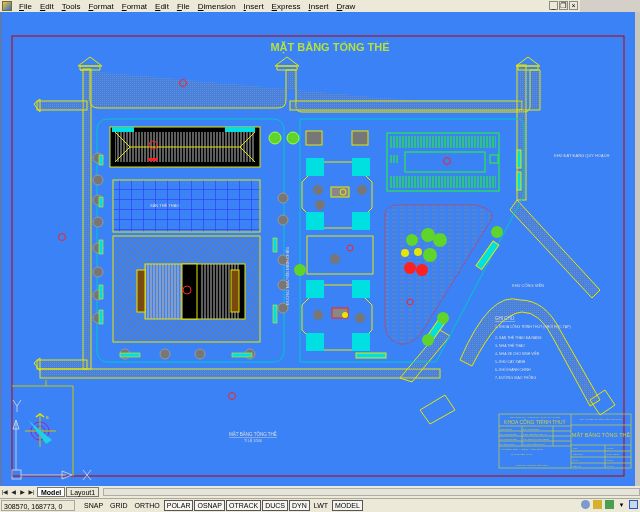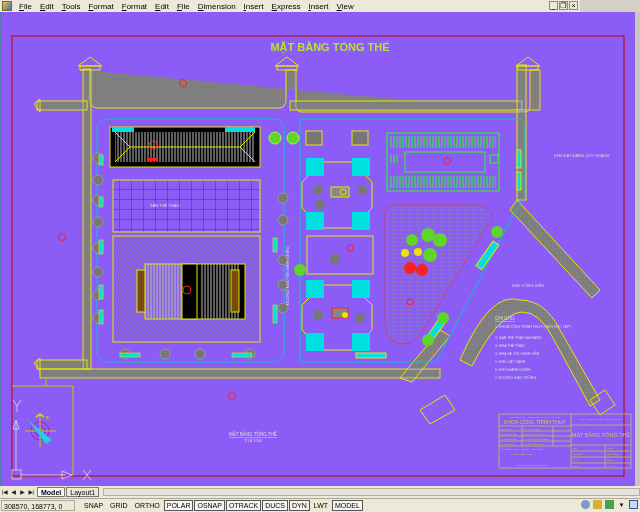"View" span.mi { text: View -> Draw }
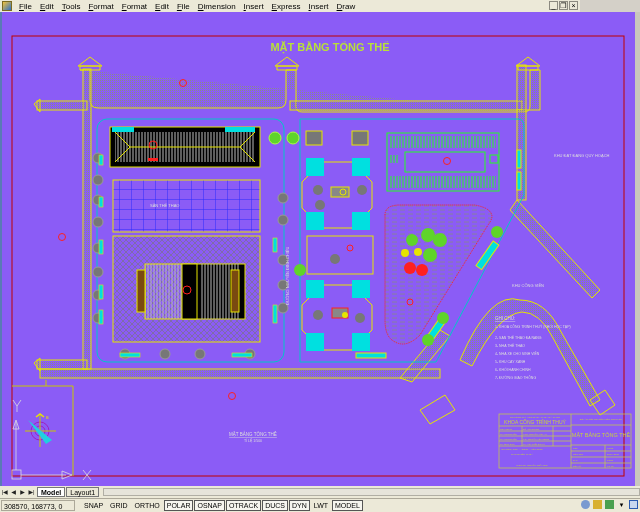"MẶT BẰNG TỔNG THỂ" .canvas { background: #8b5cf6 -> #3b82f6 }
